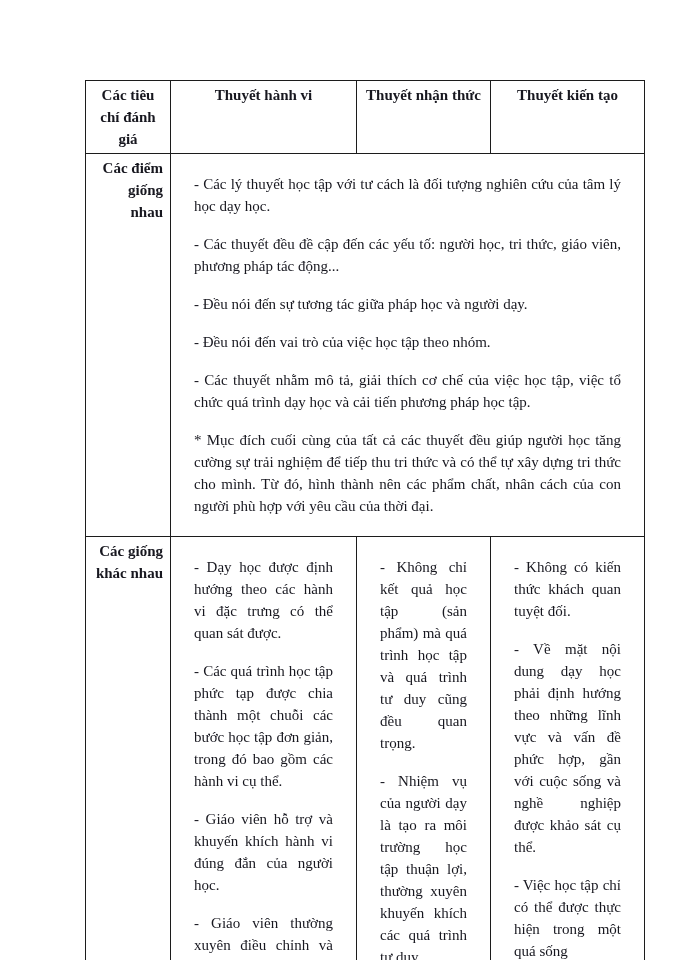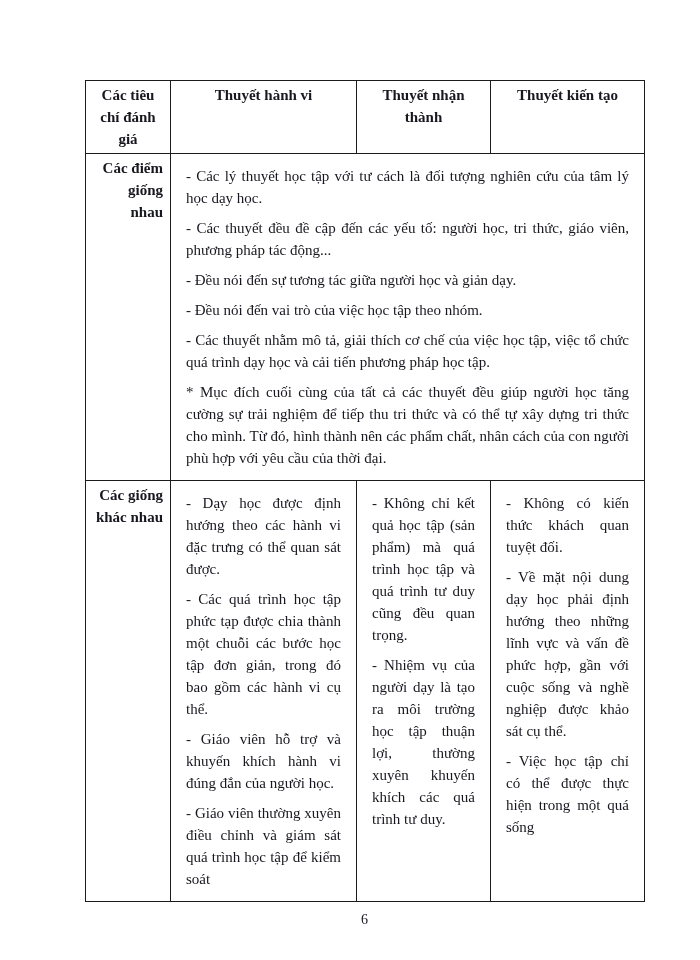"Thuyết nhận thành" td.th { text: thành -> thức }
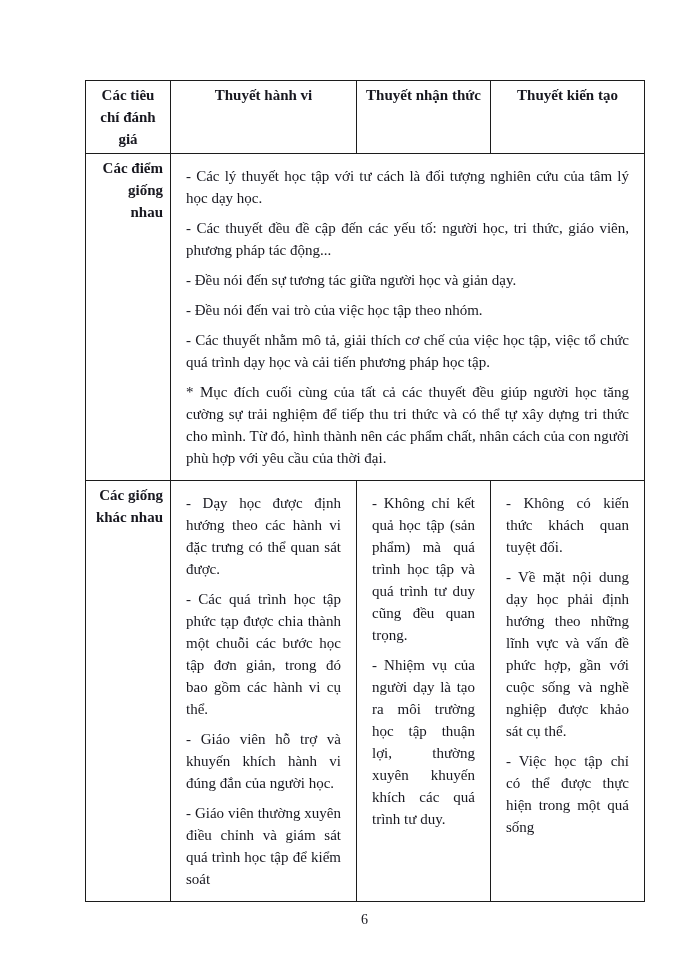"- Các lý thuyết học" td.body-cell p { margin: 8px -> 16px }
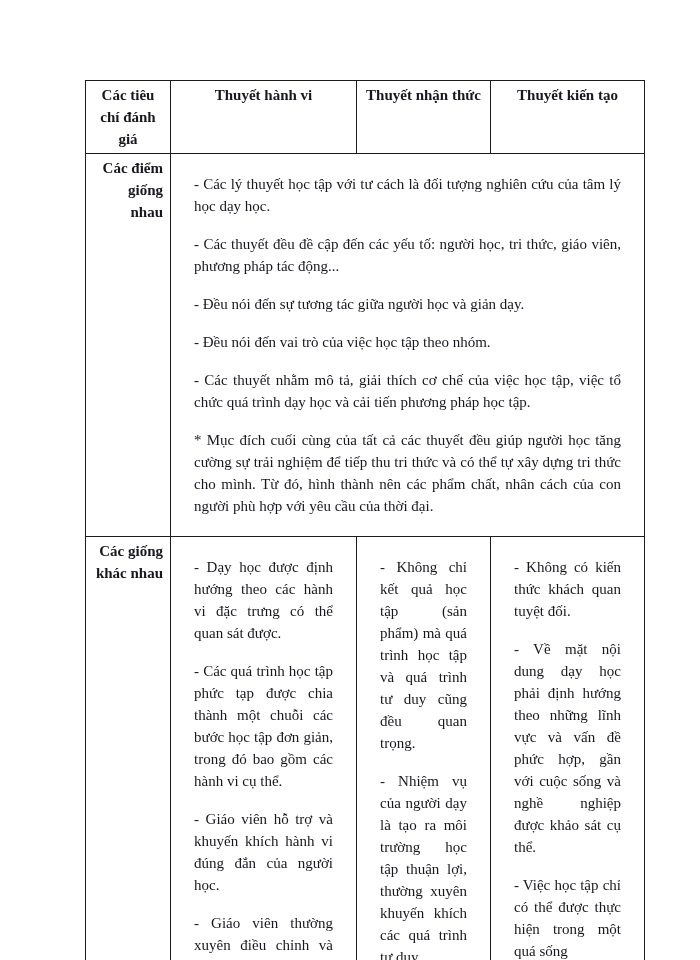"- Đều nói đến sự" p { text: người học và giản -> pháp học và người }
